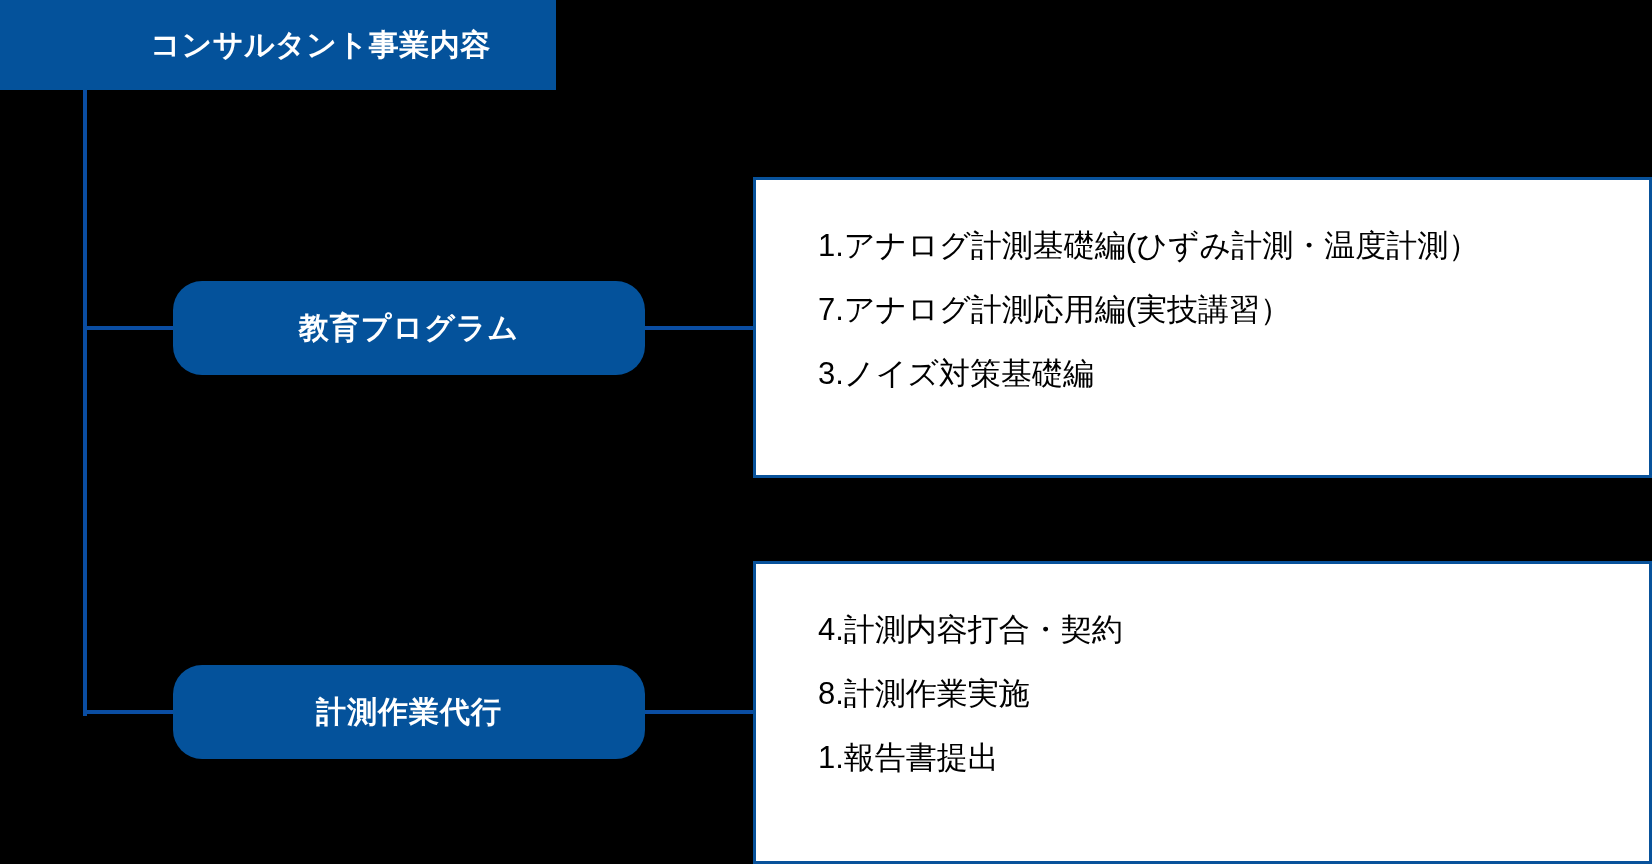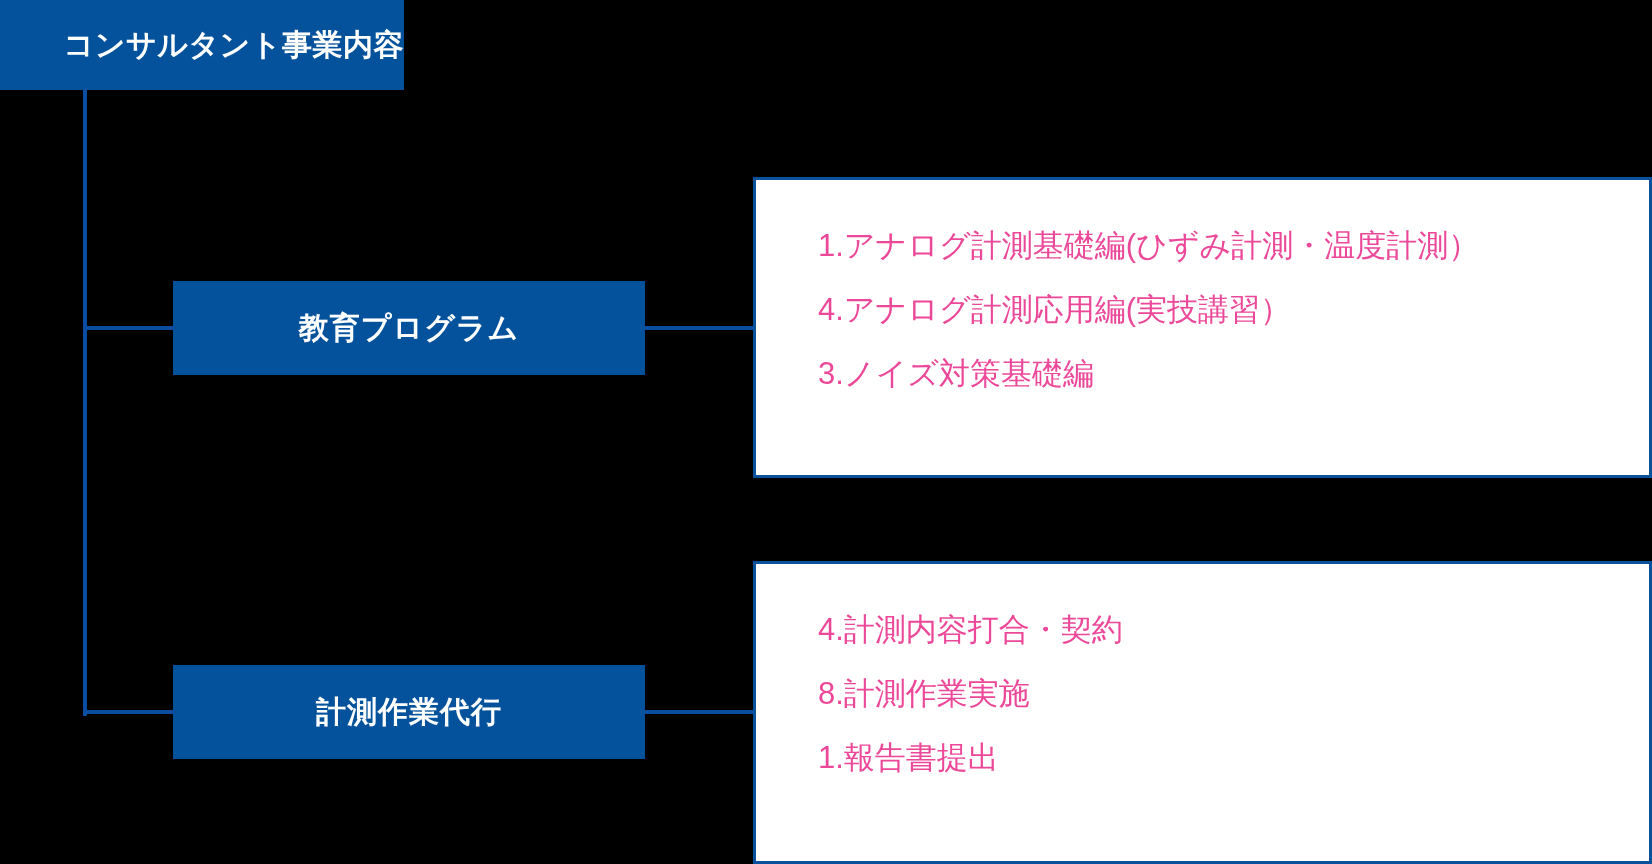"コンサルタント事業内容" .root-box { justify-content: flex-end -> center; width: 404px -> 556px }
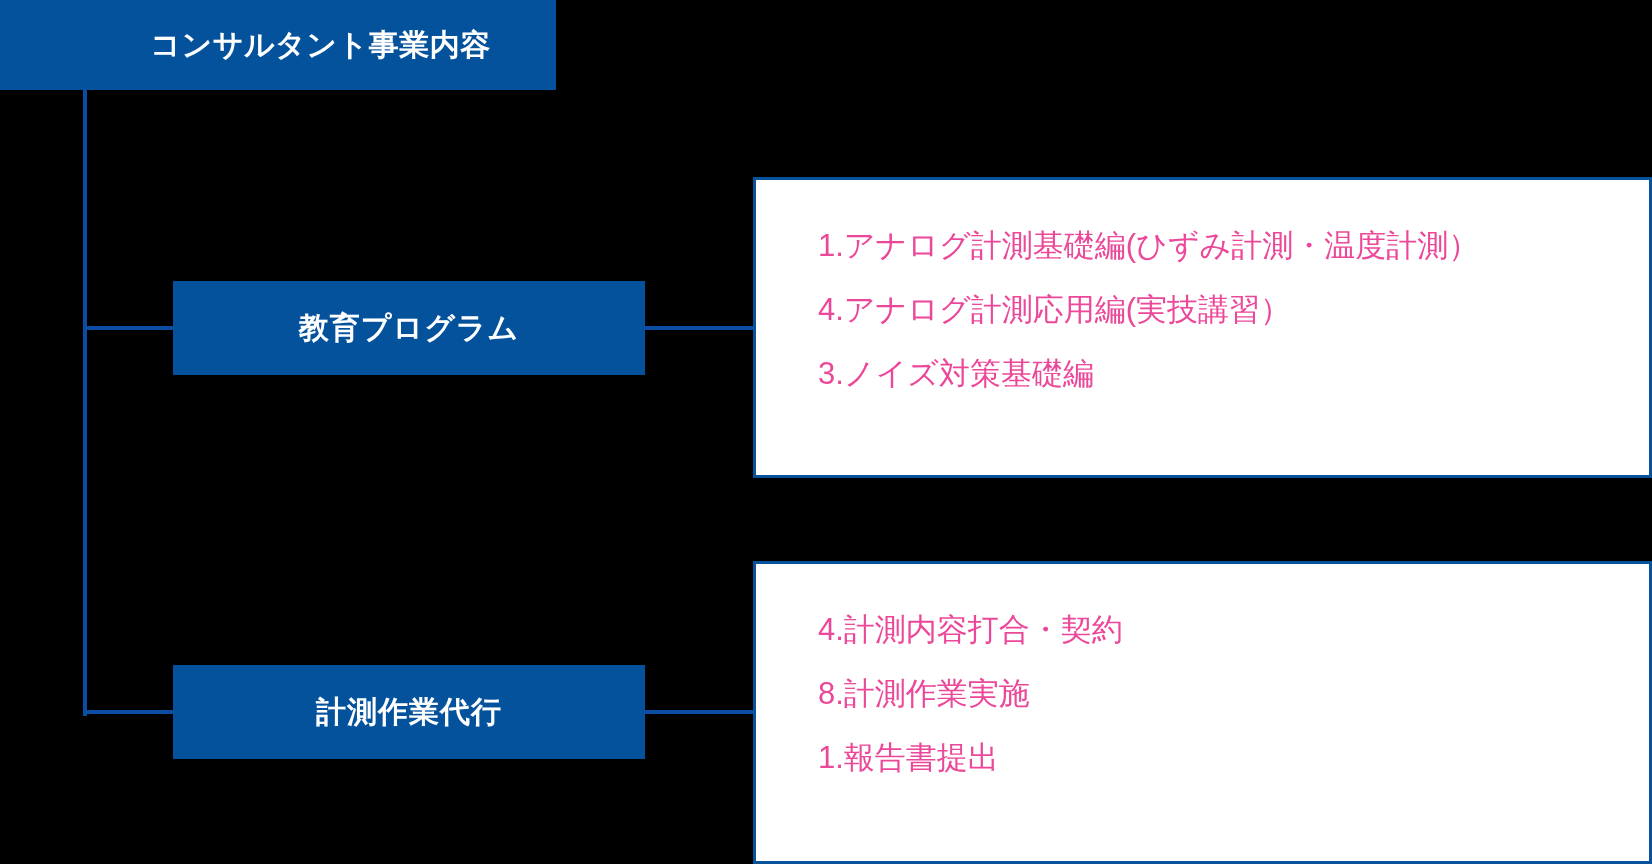"1.アナログ計測基礎編(ひずみ計測・温度計測）" .detail-line { color: #ec4899 -> #000000 }
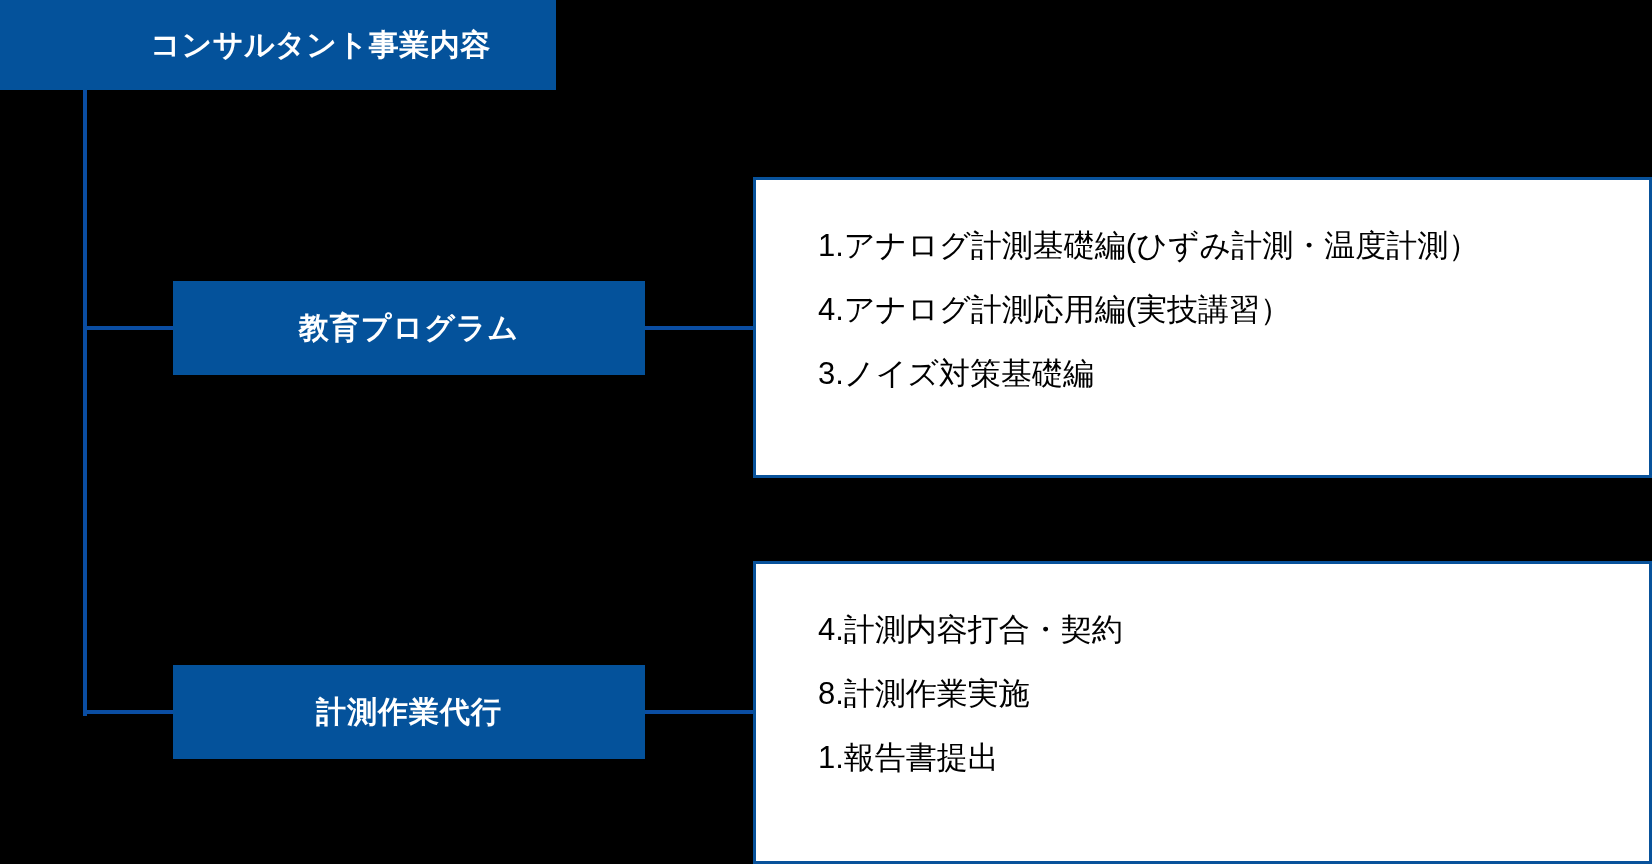"教育プログラム" .branch-box { border-radius: none -> 29px }
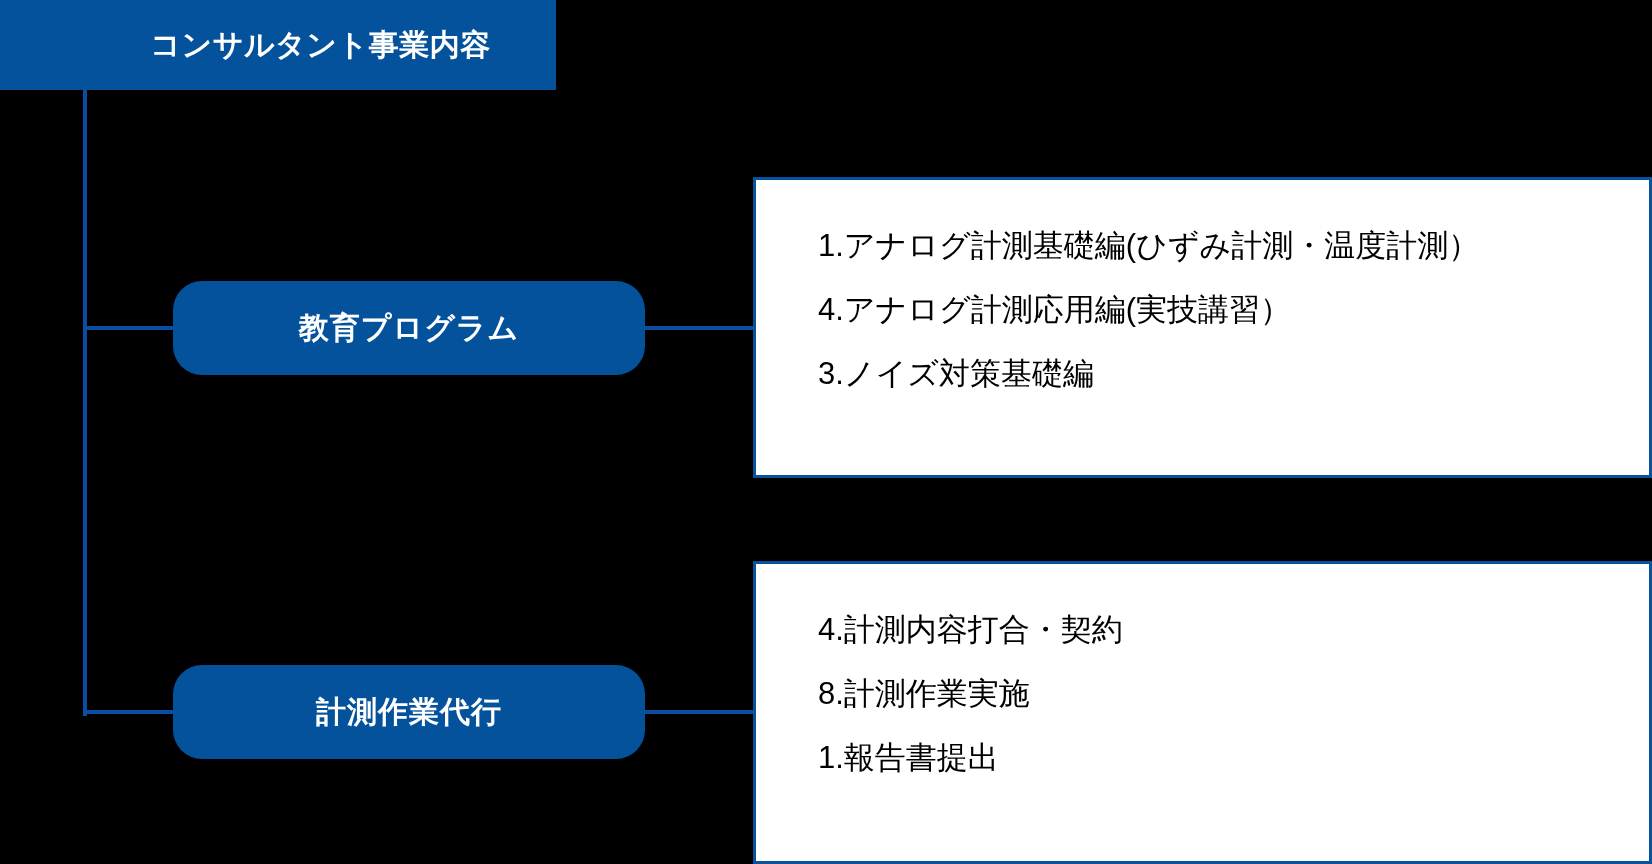"4.アナログ計測応用編(実技講習）" div.detail-line { text: 4 -> 7 }
